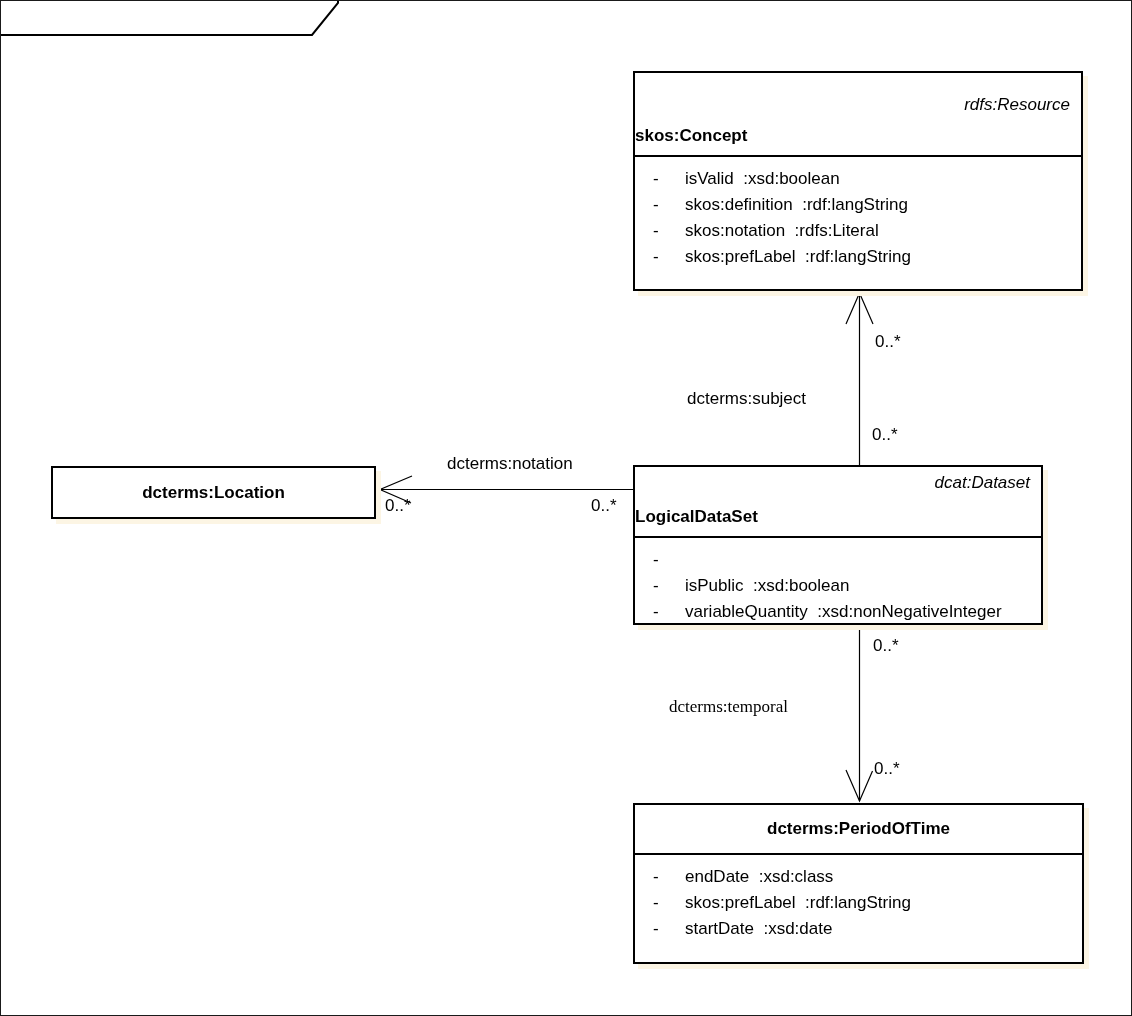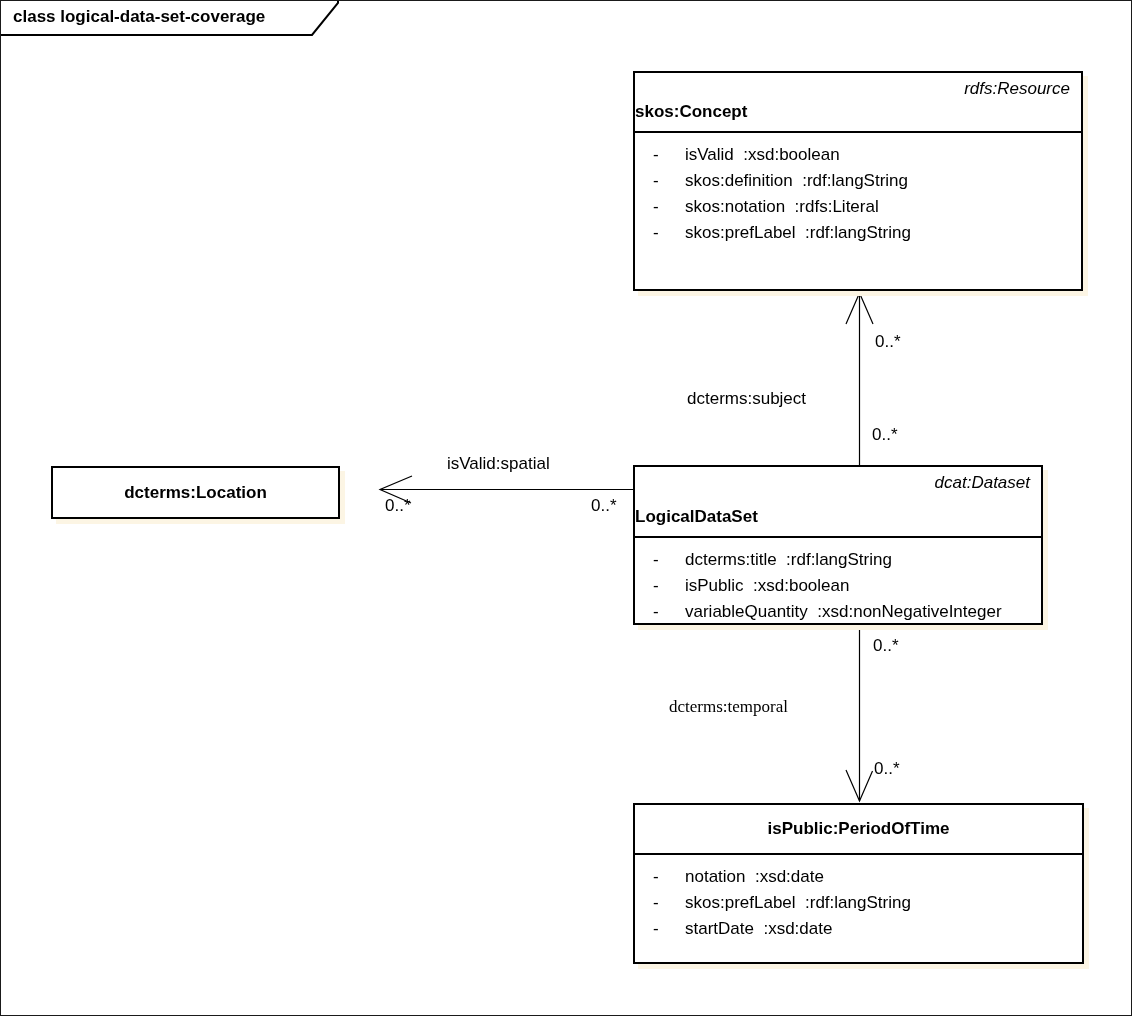"class logical-data-set-coverage" div.frame-title { html: <div>class logical-data-set-coverage</div> -> none }
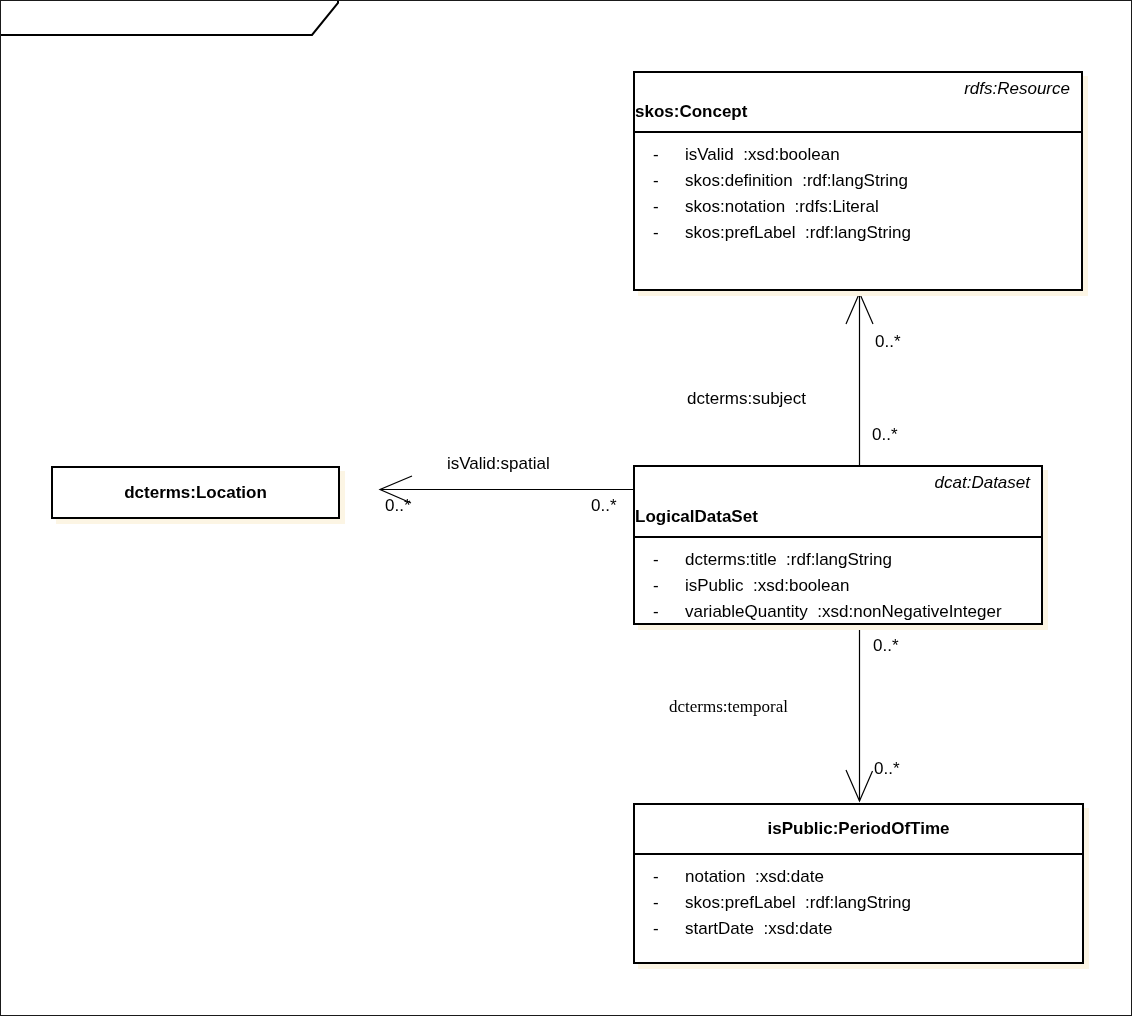"rdfs:Resource" div.head { height: 60px -> 68px; margin-top: none -> 16px }
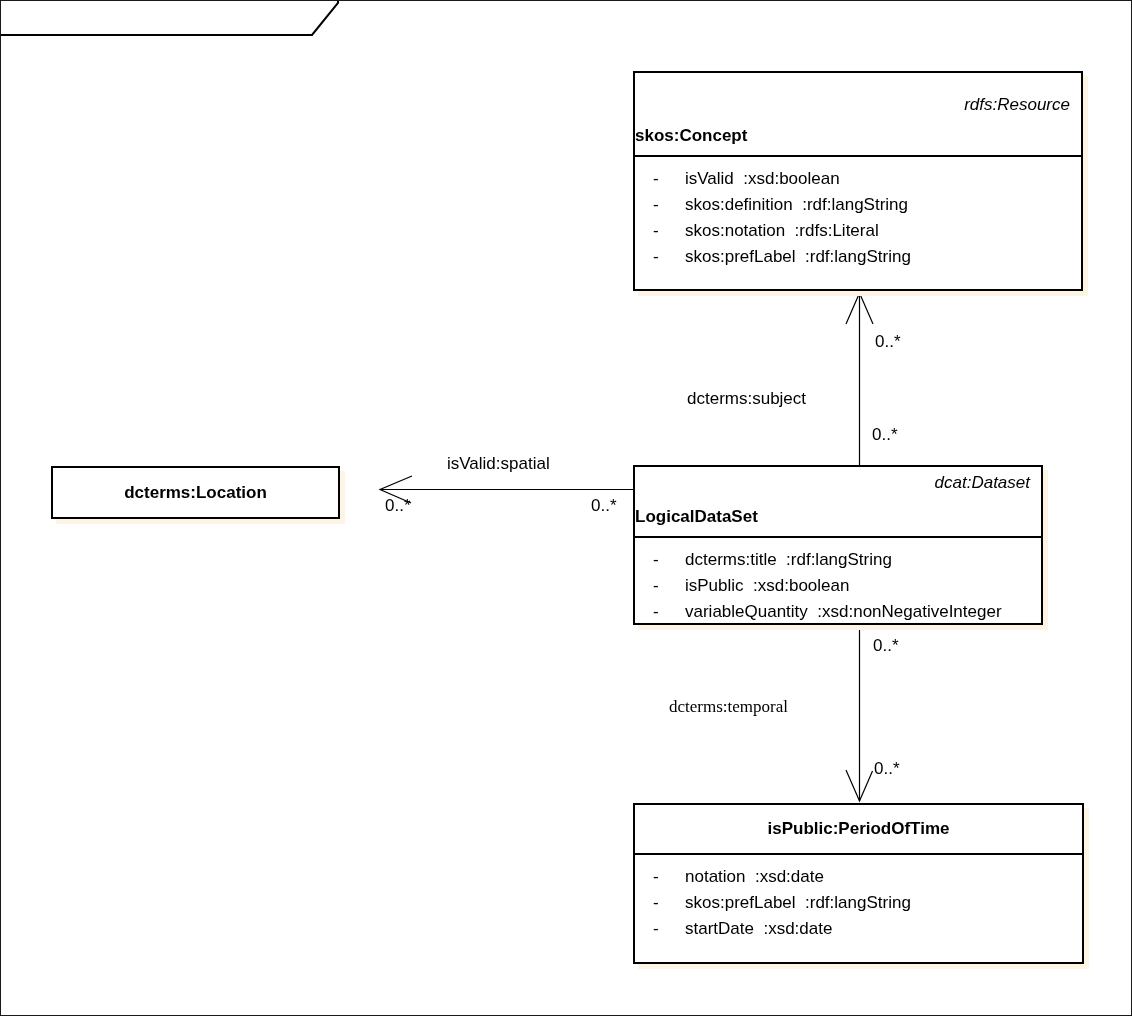"isValid:spatial" div.edge-label { text: isValid:spatial -> dcterms:notation }
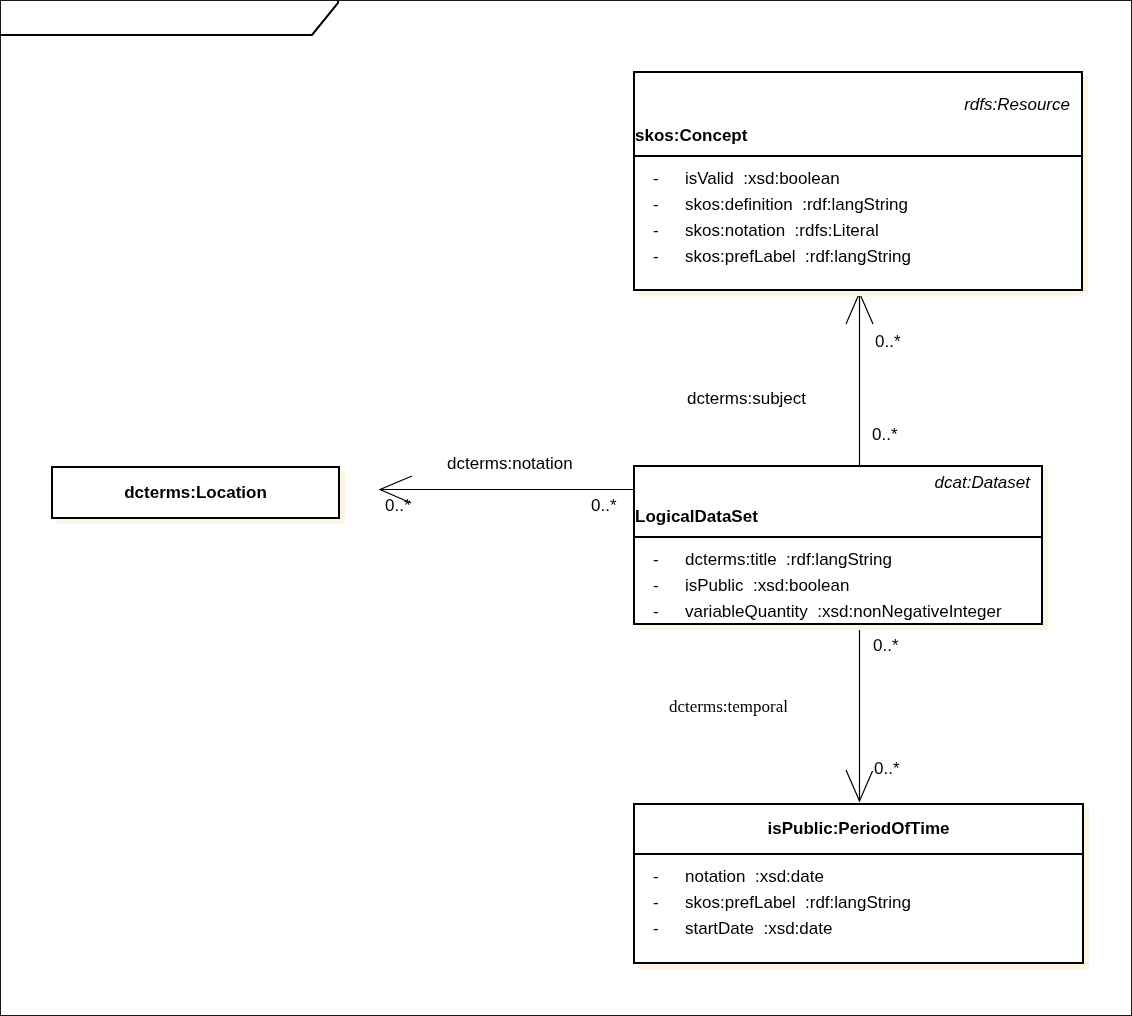"dcterms:Location" div.uml-class { width: 289px -> 325px }
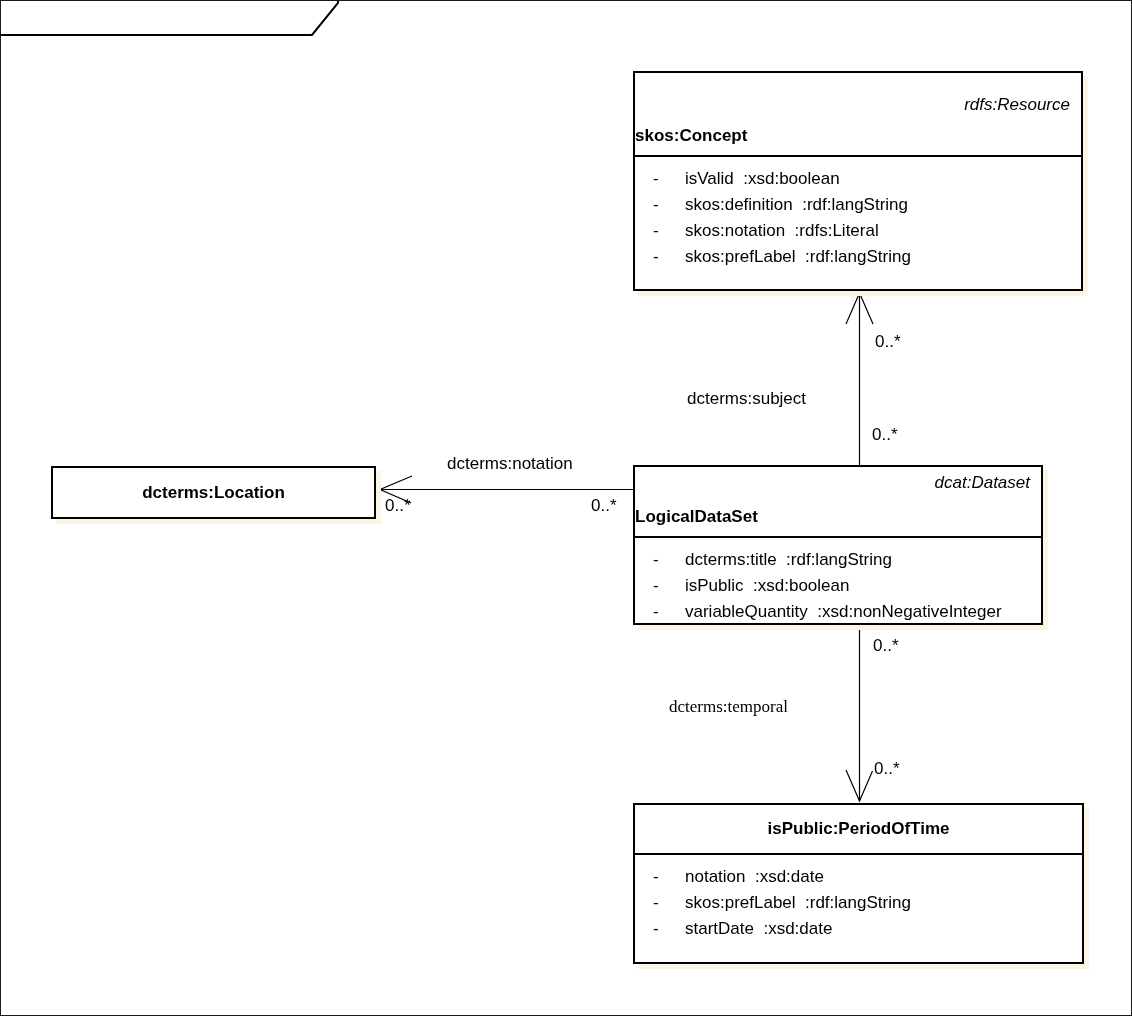"dcterms:title :rdf:langString" span.atxt { html: <span>dcterms:title :rdf:langString</span> -> none }
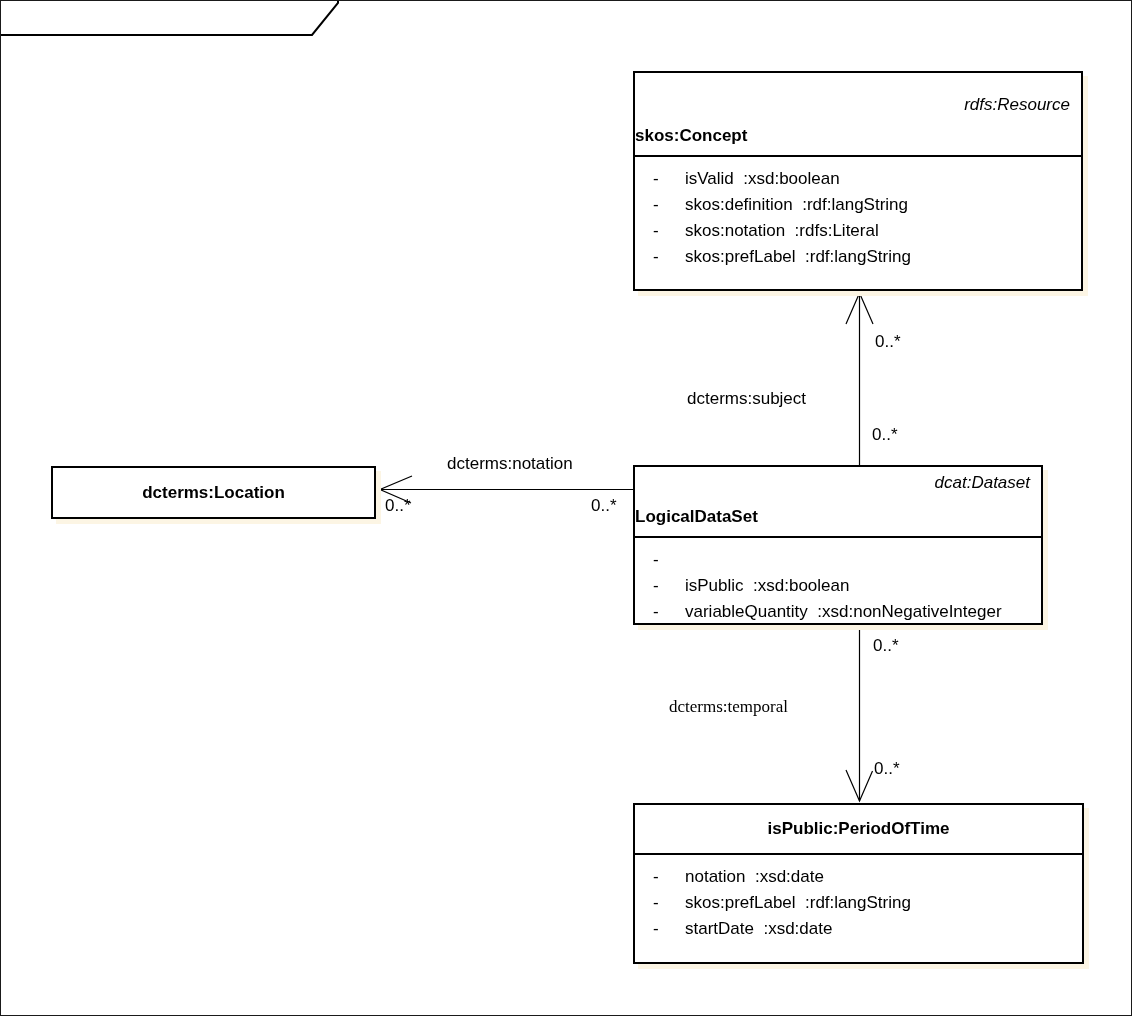"isPublic:PeriodOfTime" div.cname { text: isPublic:PeriodOfTime -> dcterms:PeriodOfTime }
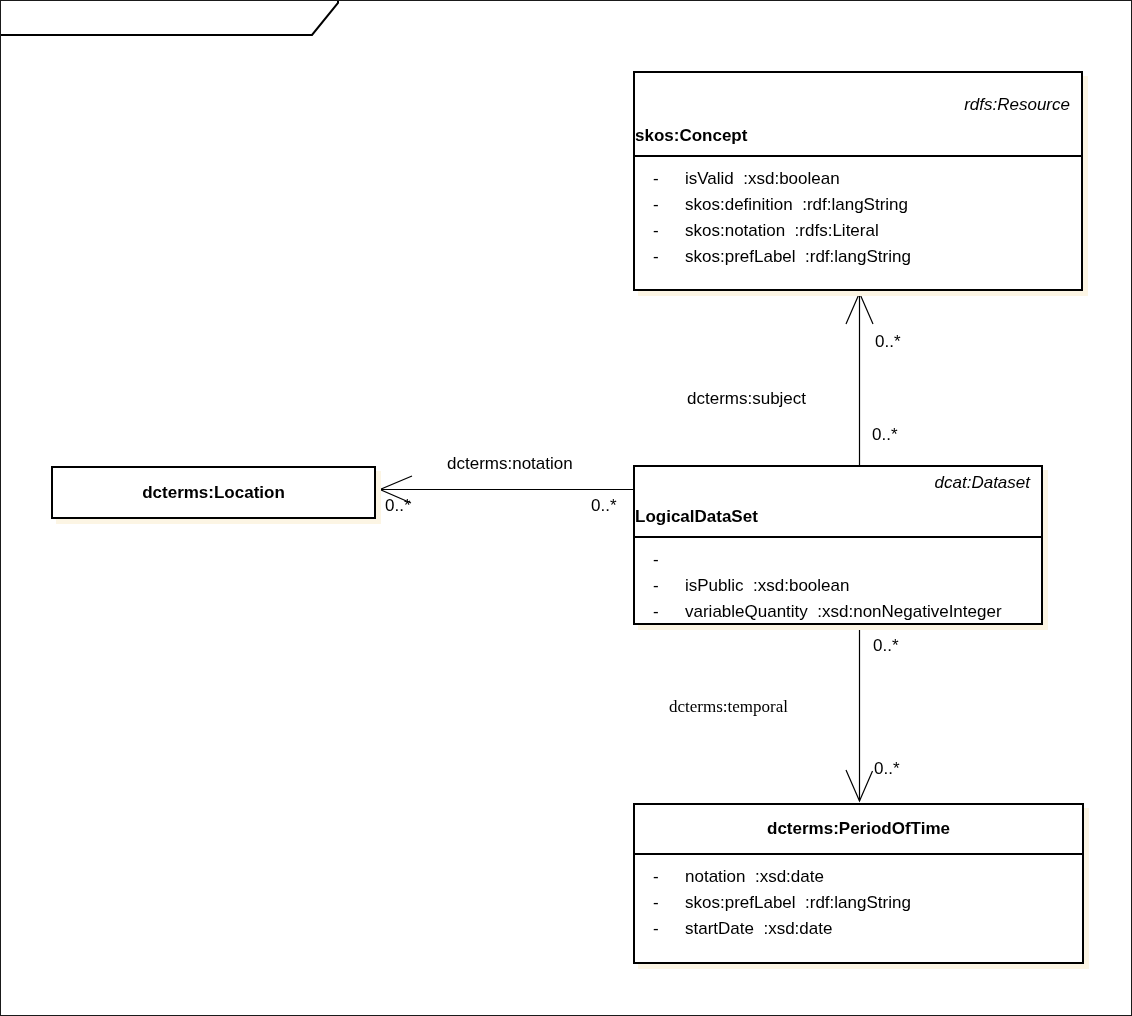"notation :xsd:date" span.atxt { text: notation  :xsd:date -> endDate  :xsd:class }
